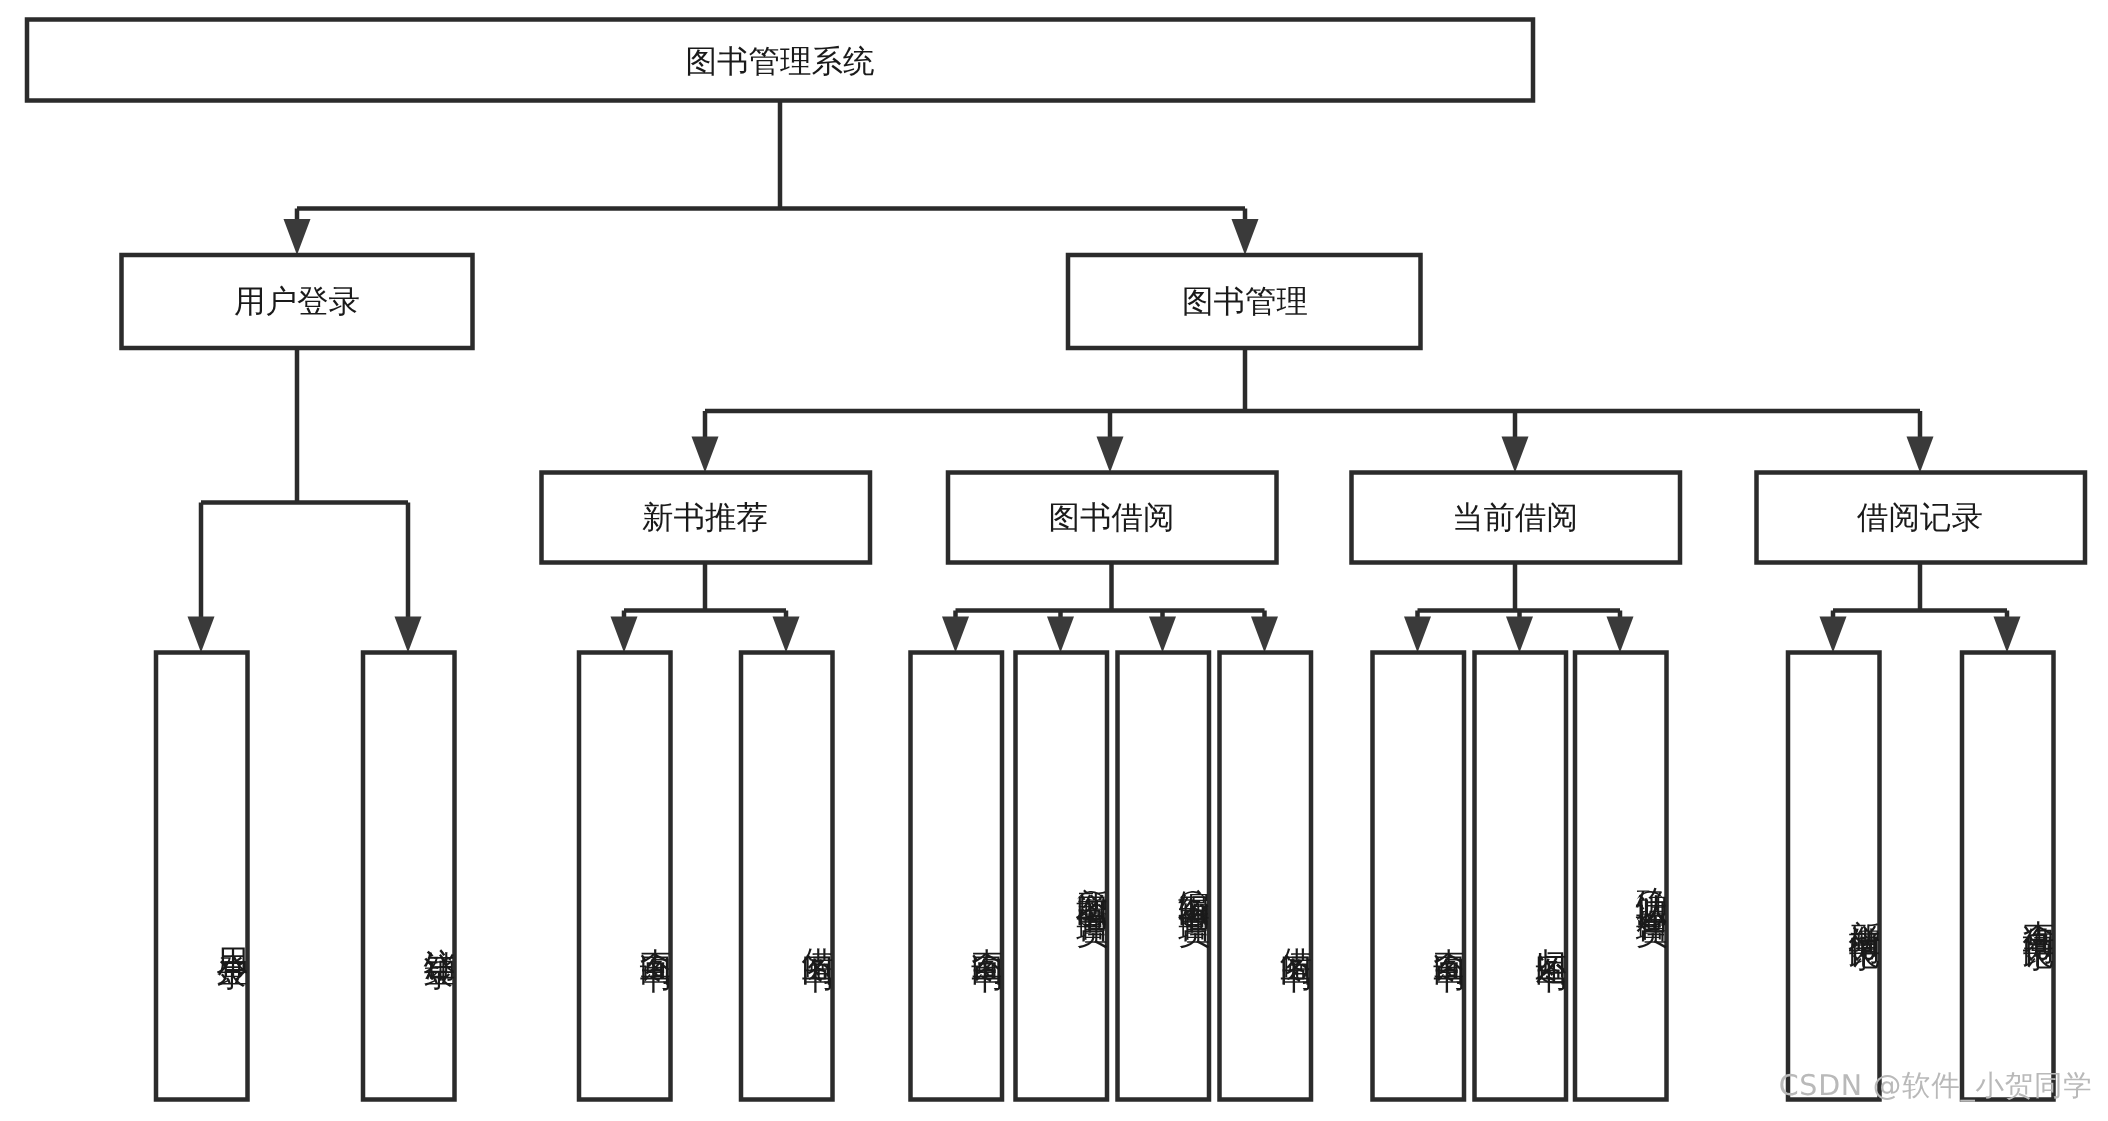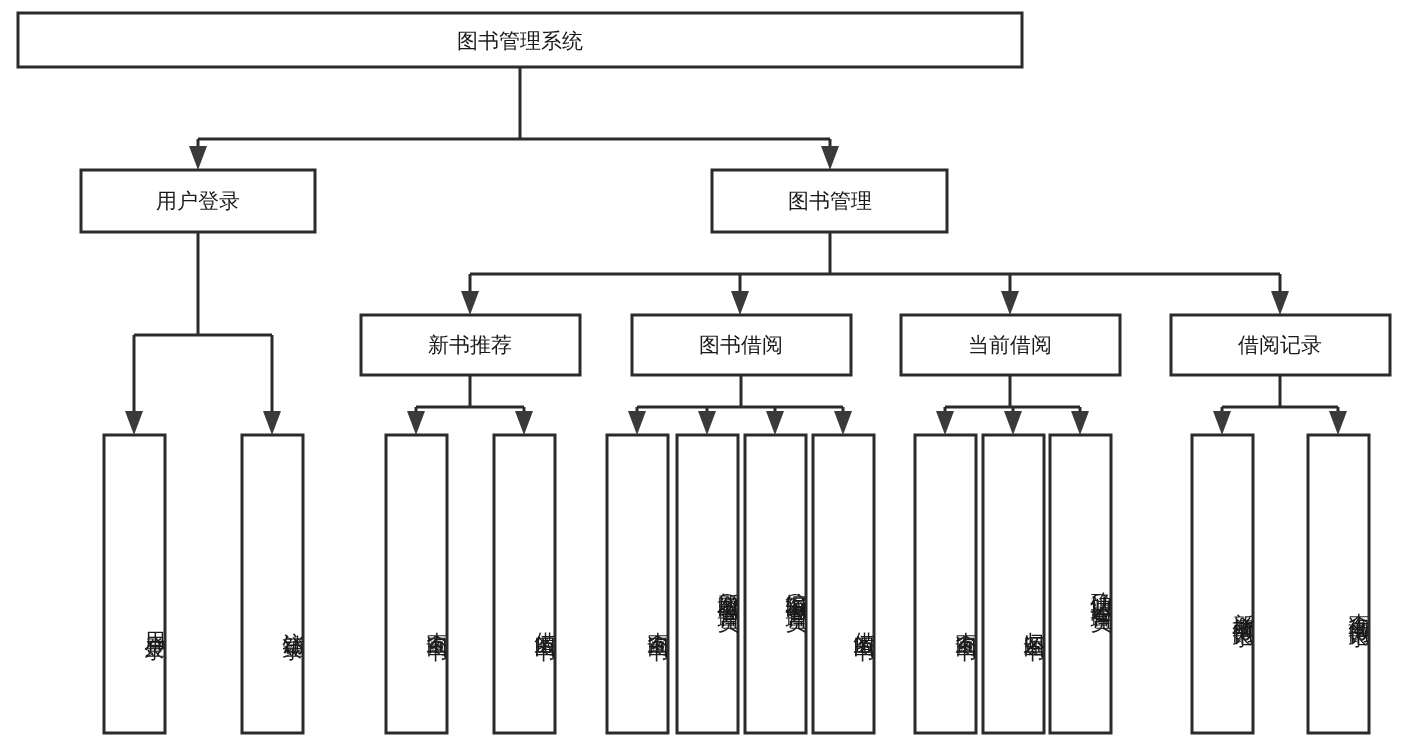"CSDN @软件_小贺同学" div.watermark { html: none -> <div>CSDN @软件_小贺同学</div> }
